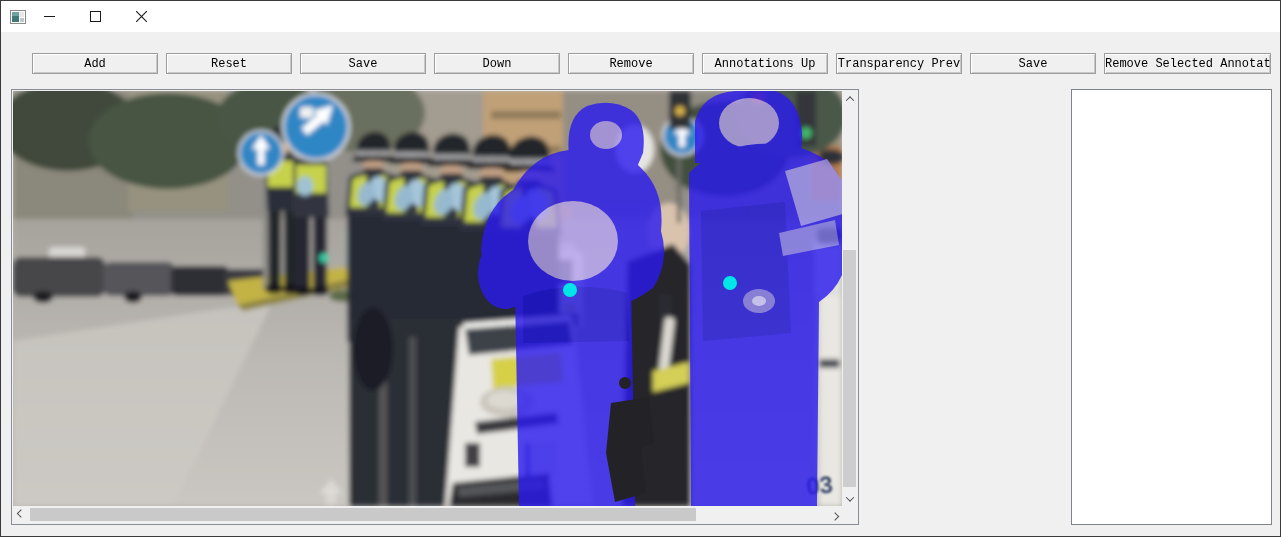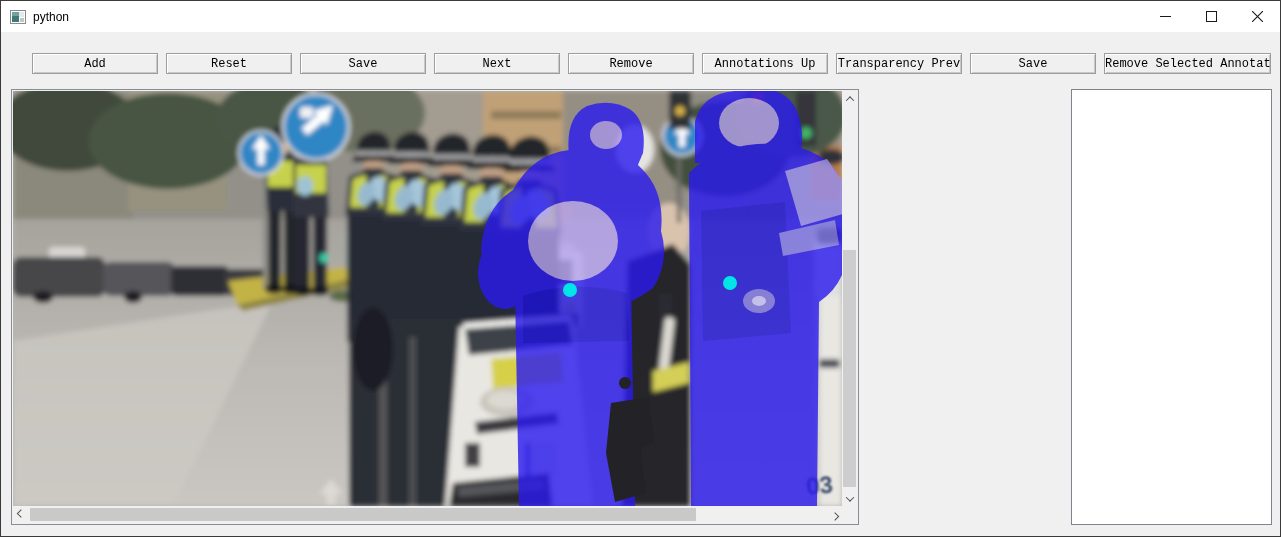"python" div.window-title { html: <div>python</div> -> none }
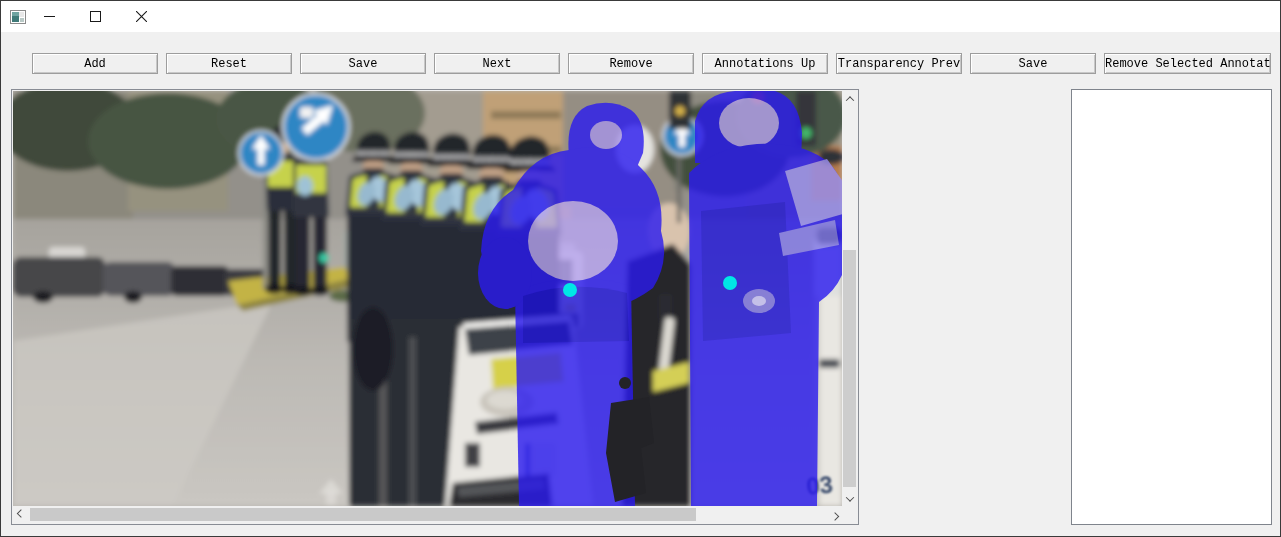"Next" button.tb-btn { text: Next -> Down }
